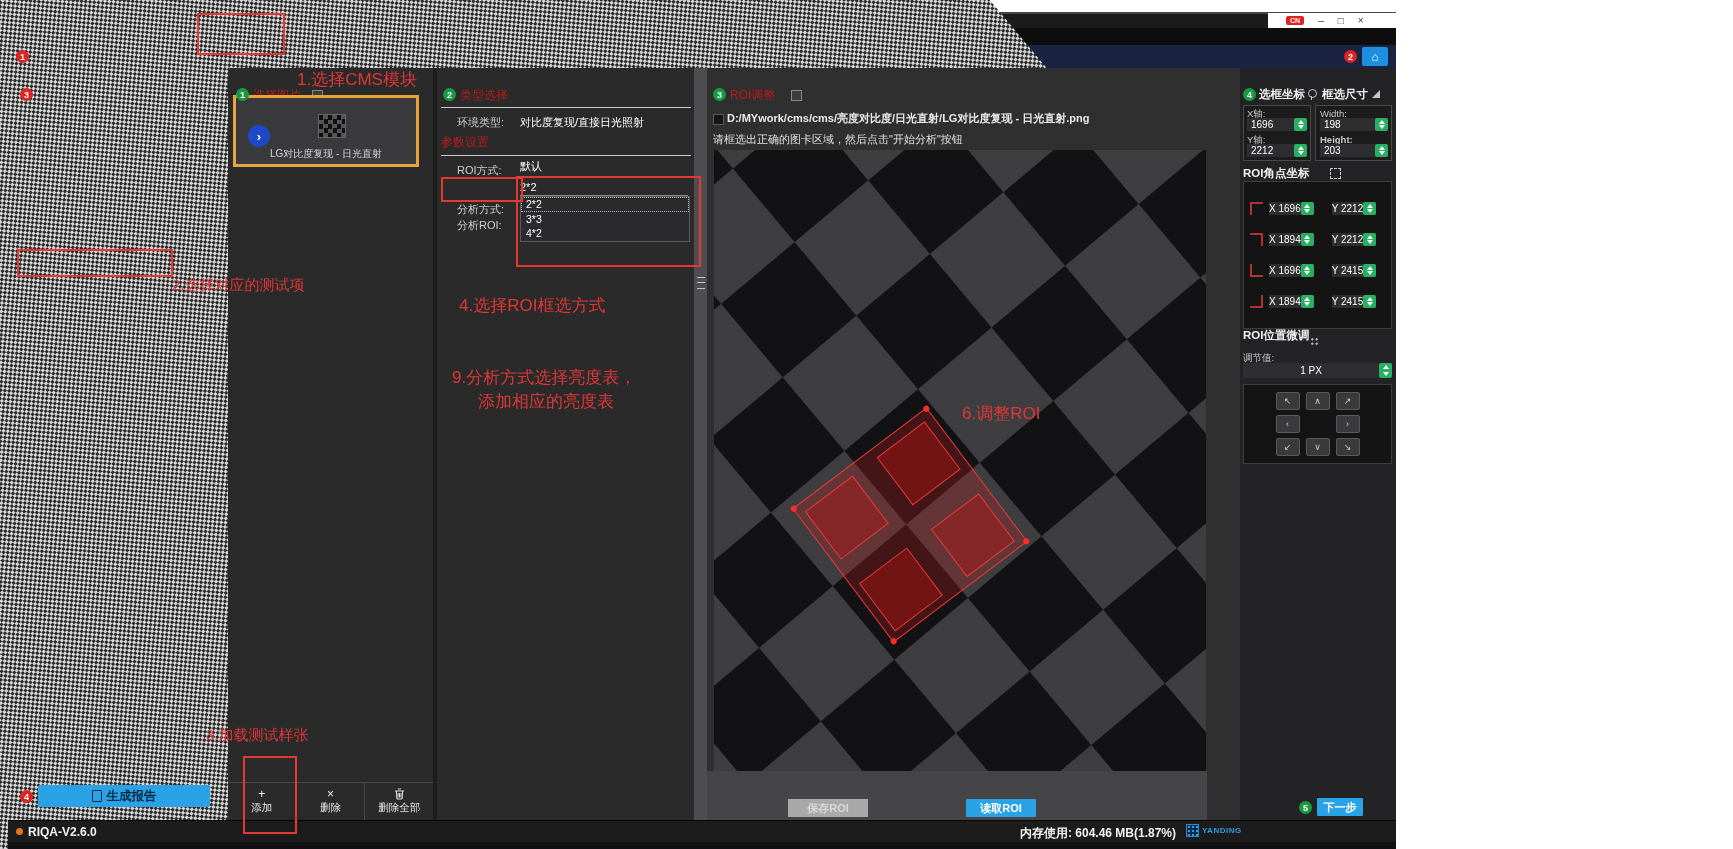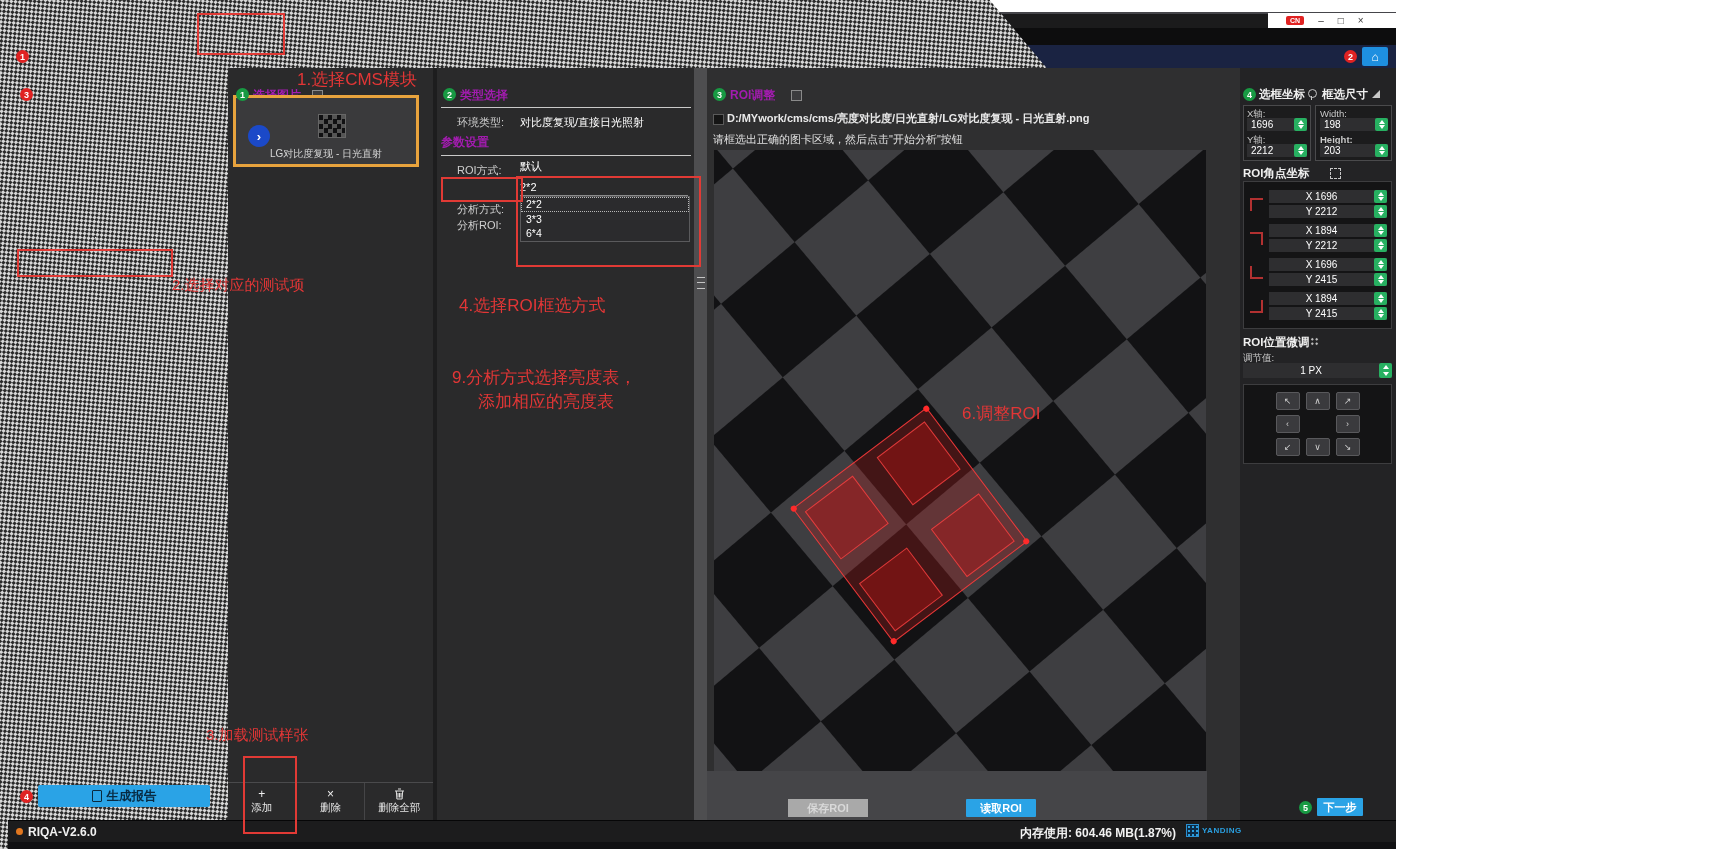"类型选择" .hdr { color: #a21caf -> #b91c1c; font-weight: 700 -> 400 }
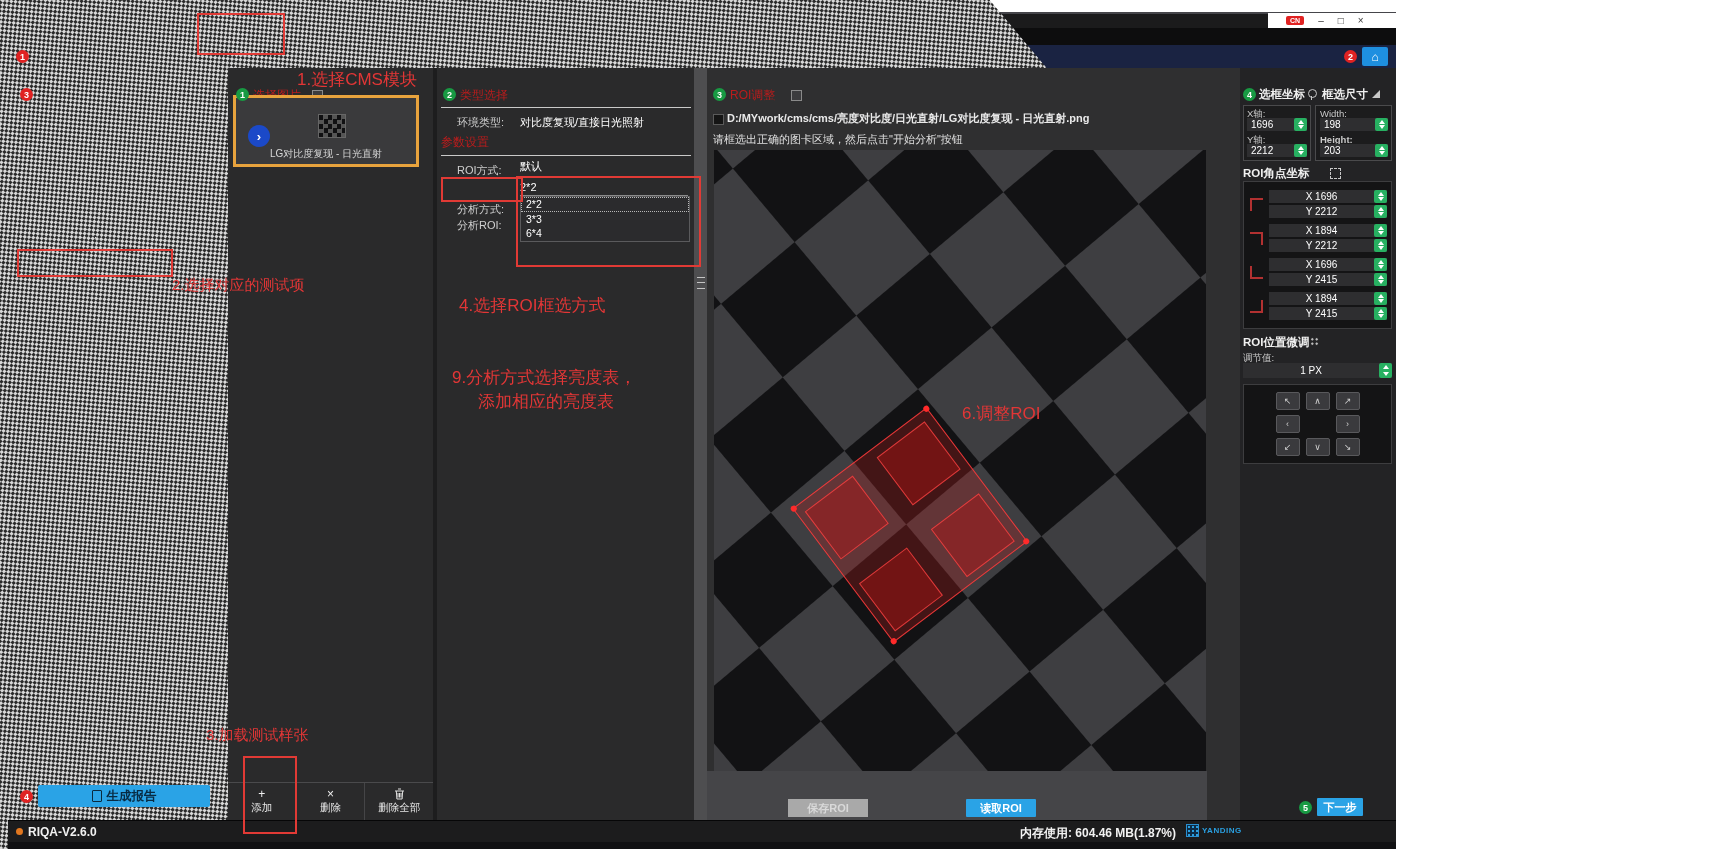"X 1696" .ccol { flex-direction: column -> none; gap: 2px -> 18px }
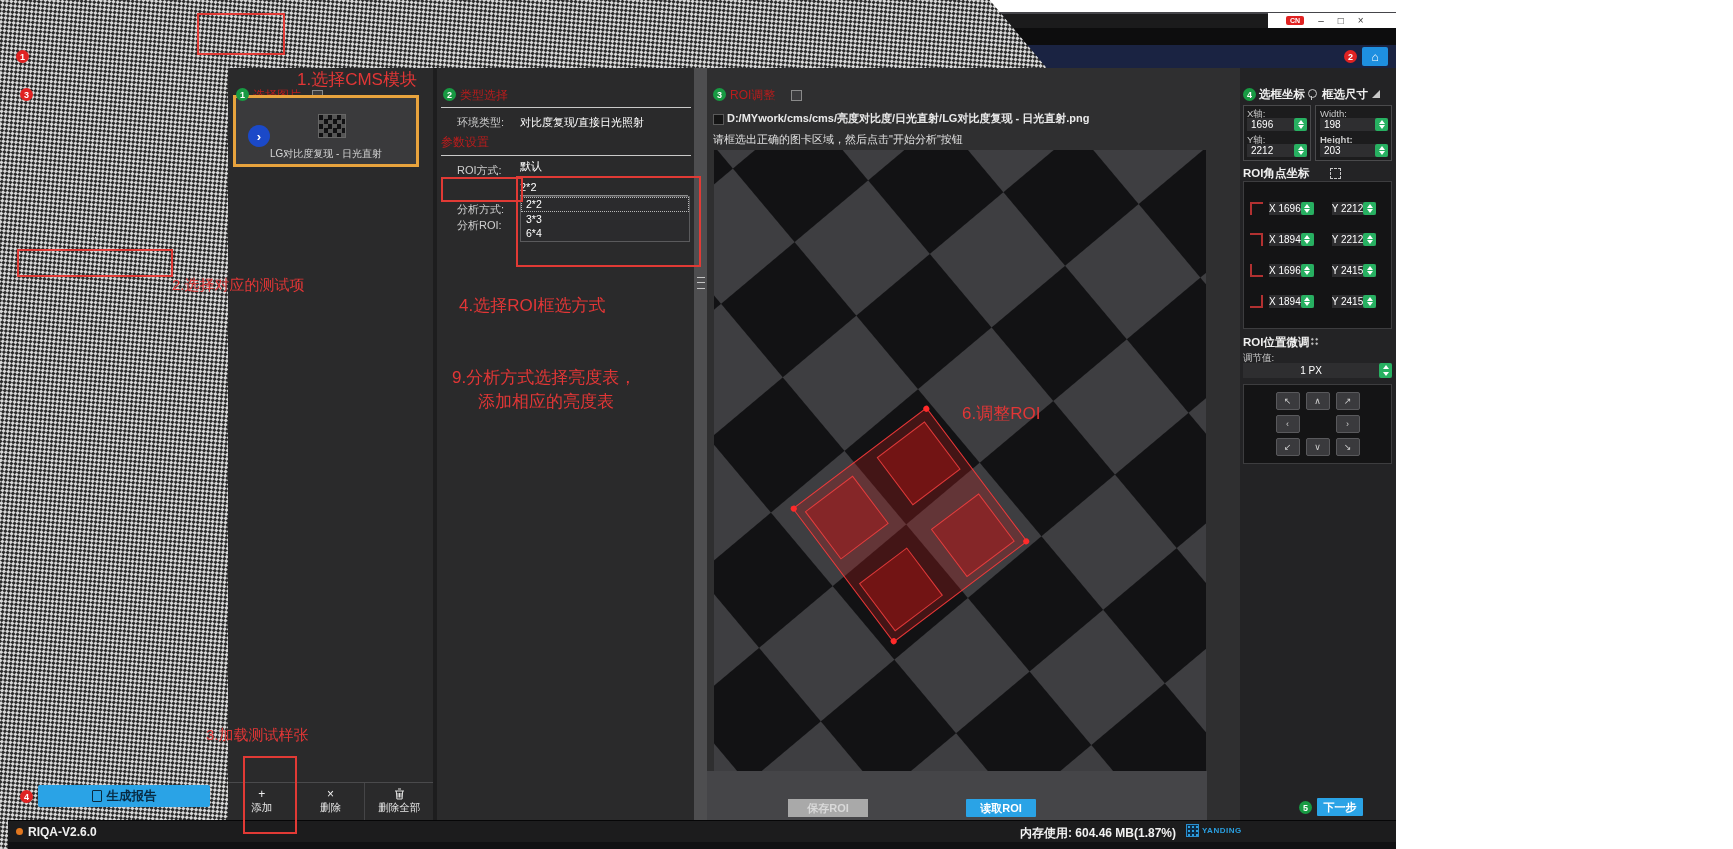"6*4" div.opt { text: 6*4 -> 4*2 }
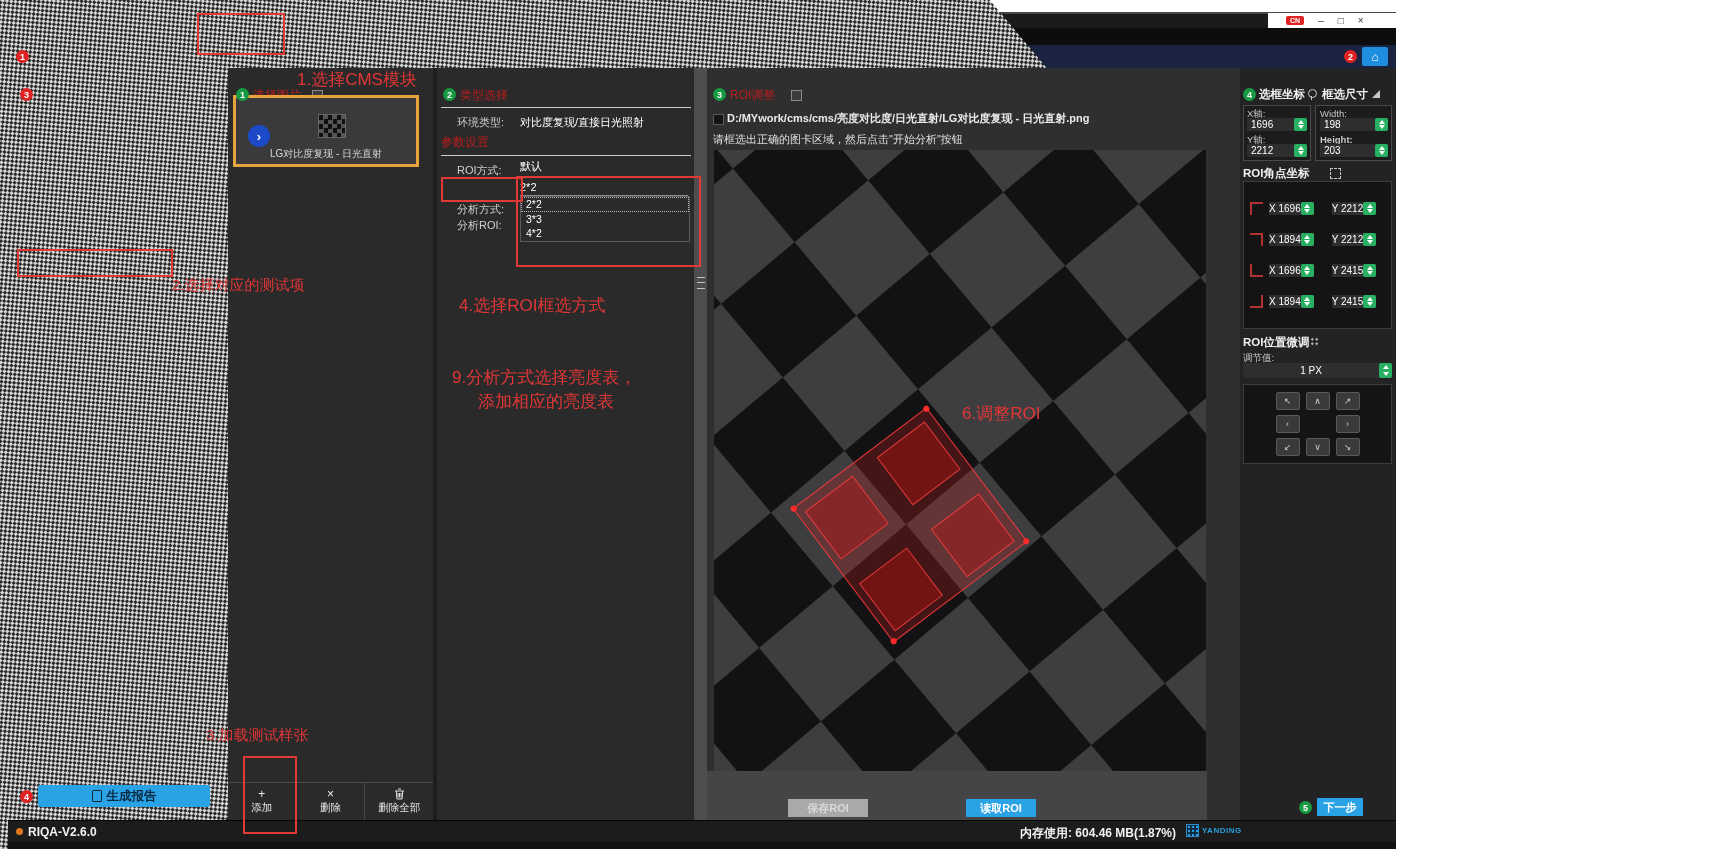"ROI位置微调" div.shdr { top: 335px -> 328px }
